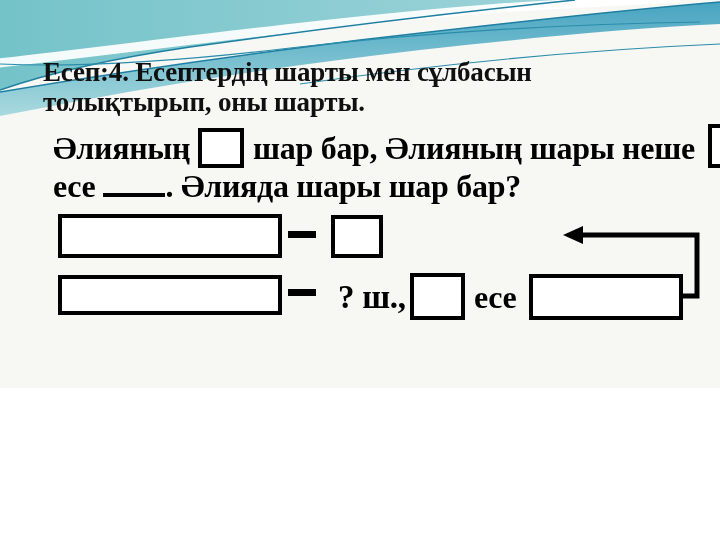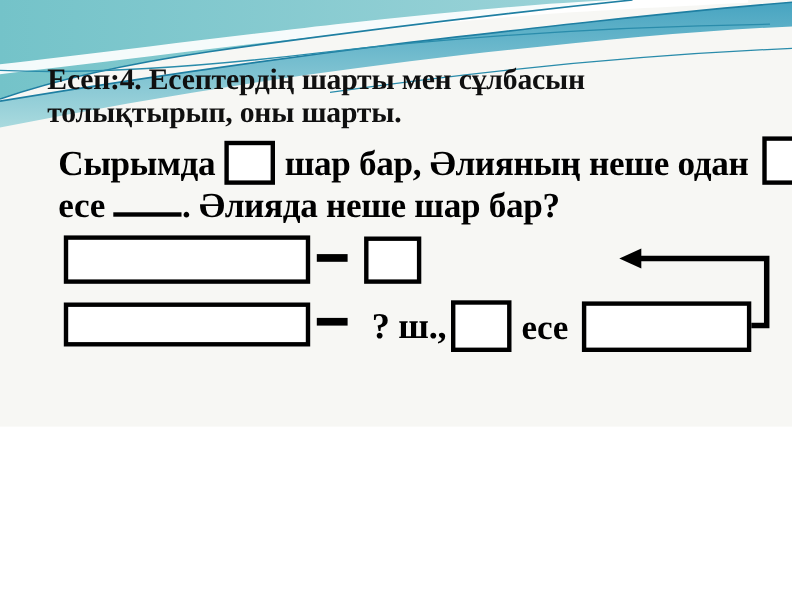"Сырымда" span { text: Сырымда -> Әлияның }
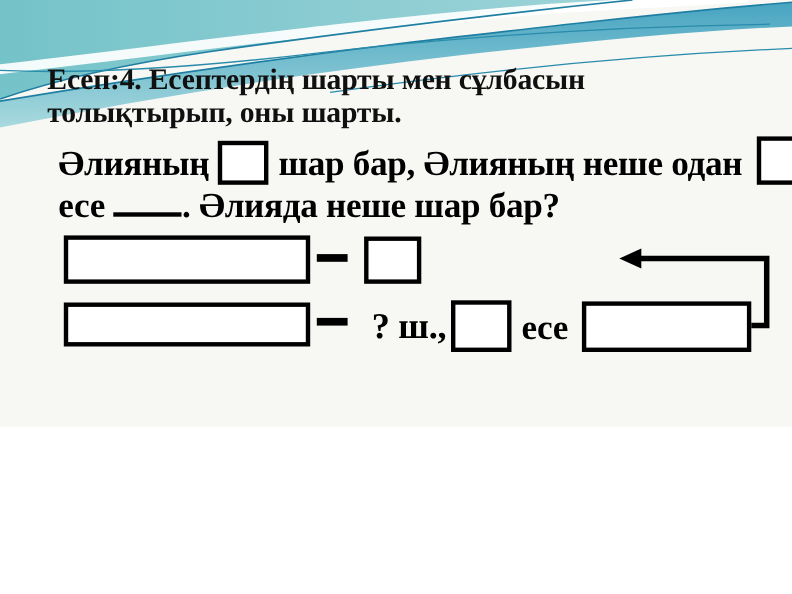"шар бар, Әлияның неше одан" span { text: неше одан -> шары неше }
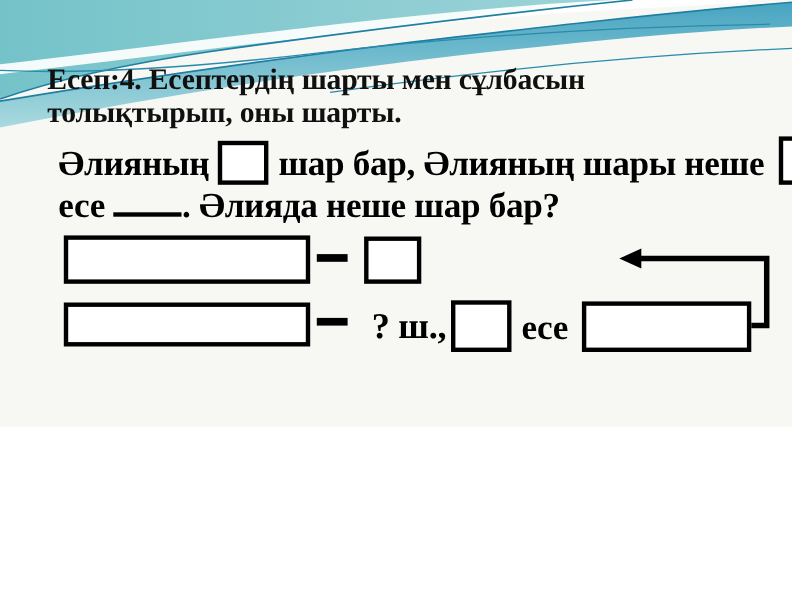". Әлияда неше шар бар?" span { text: неше -> шары }
